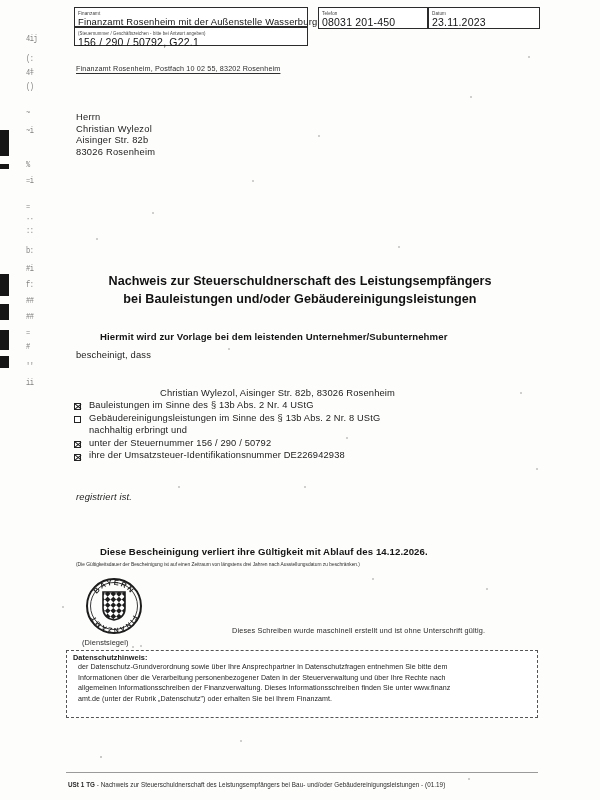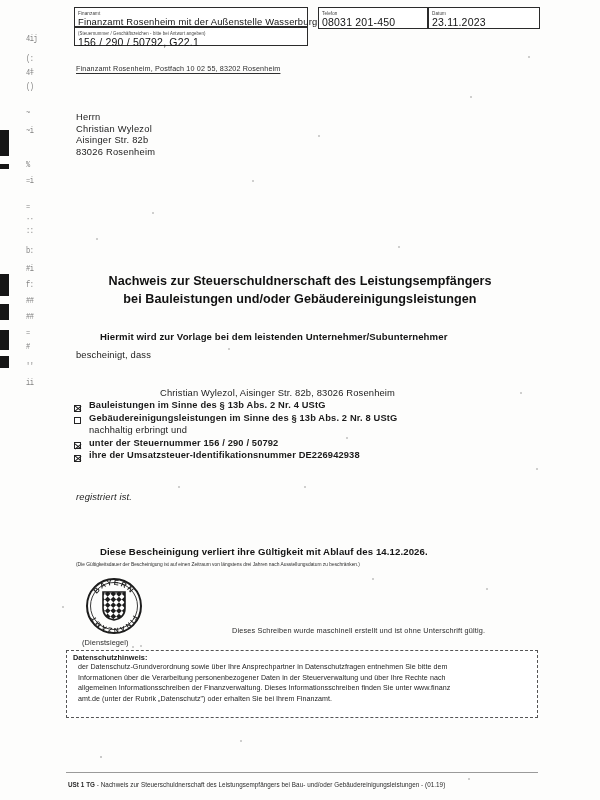"Bauleistungen im Sinne des §" .cb-row { align-items: flex-end -> center; font-weight: bold -> none }
